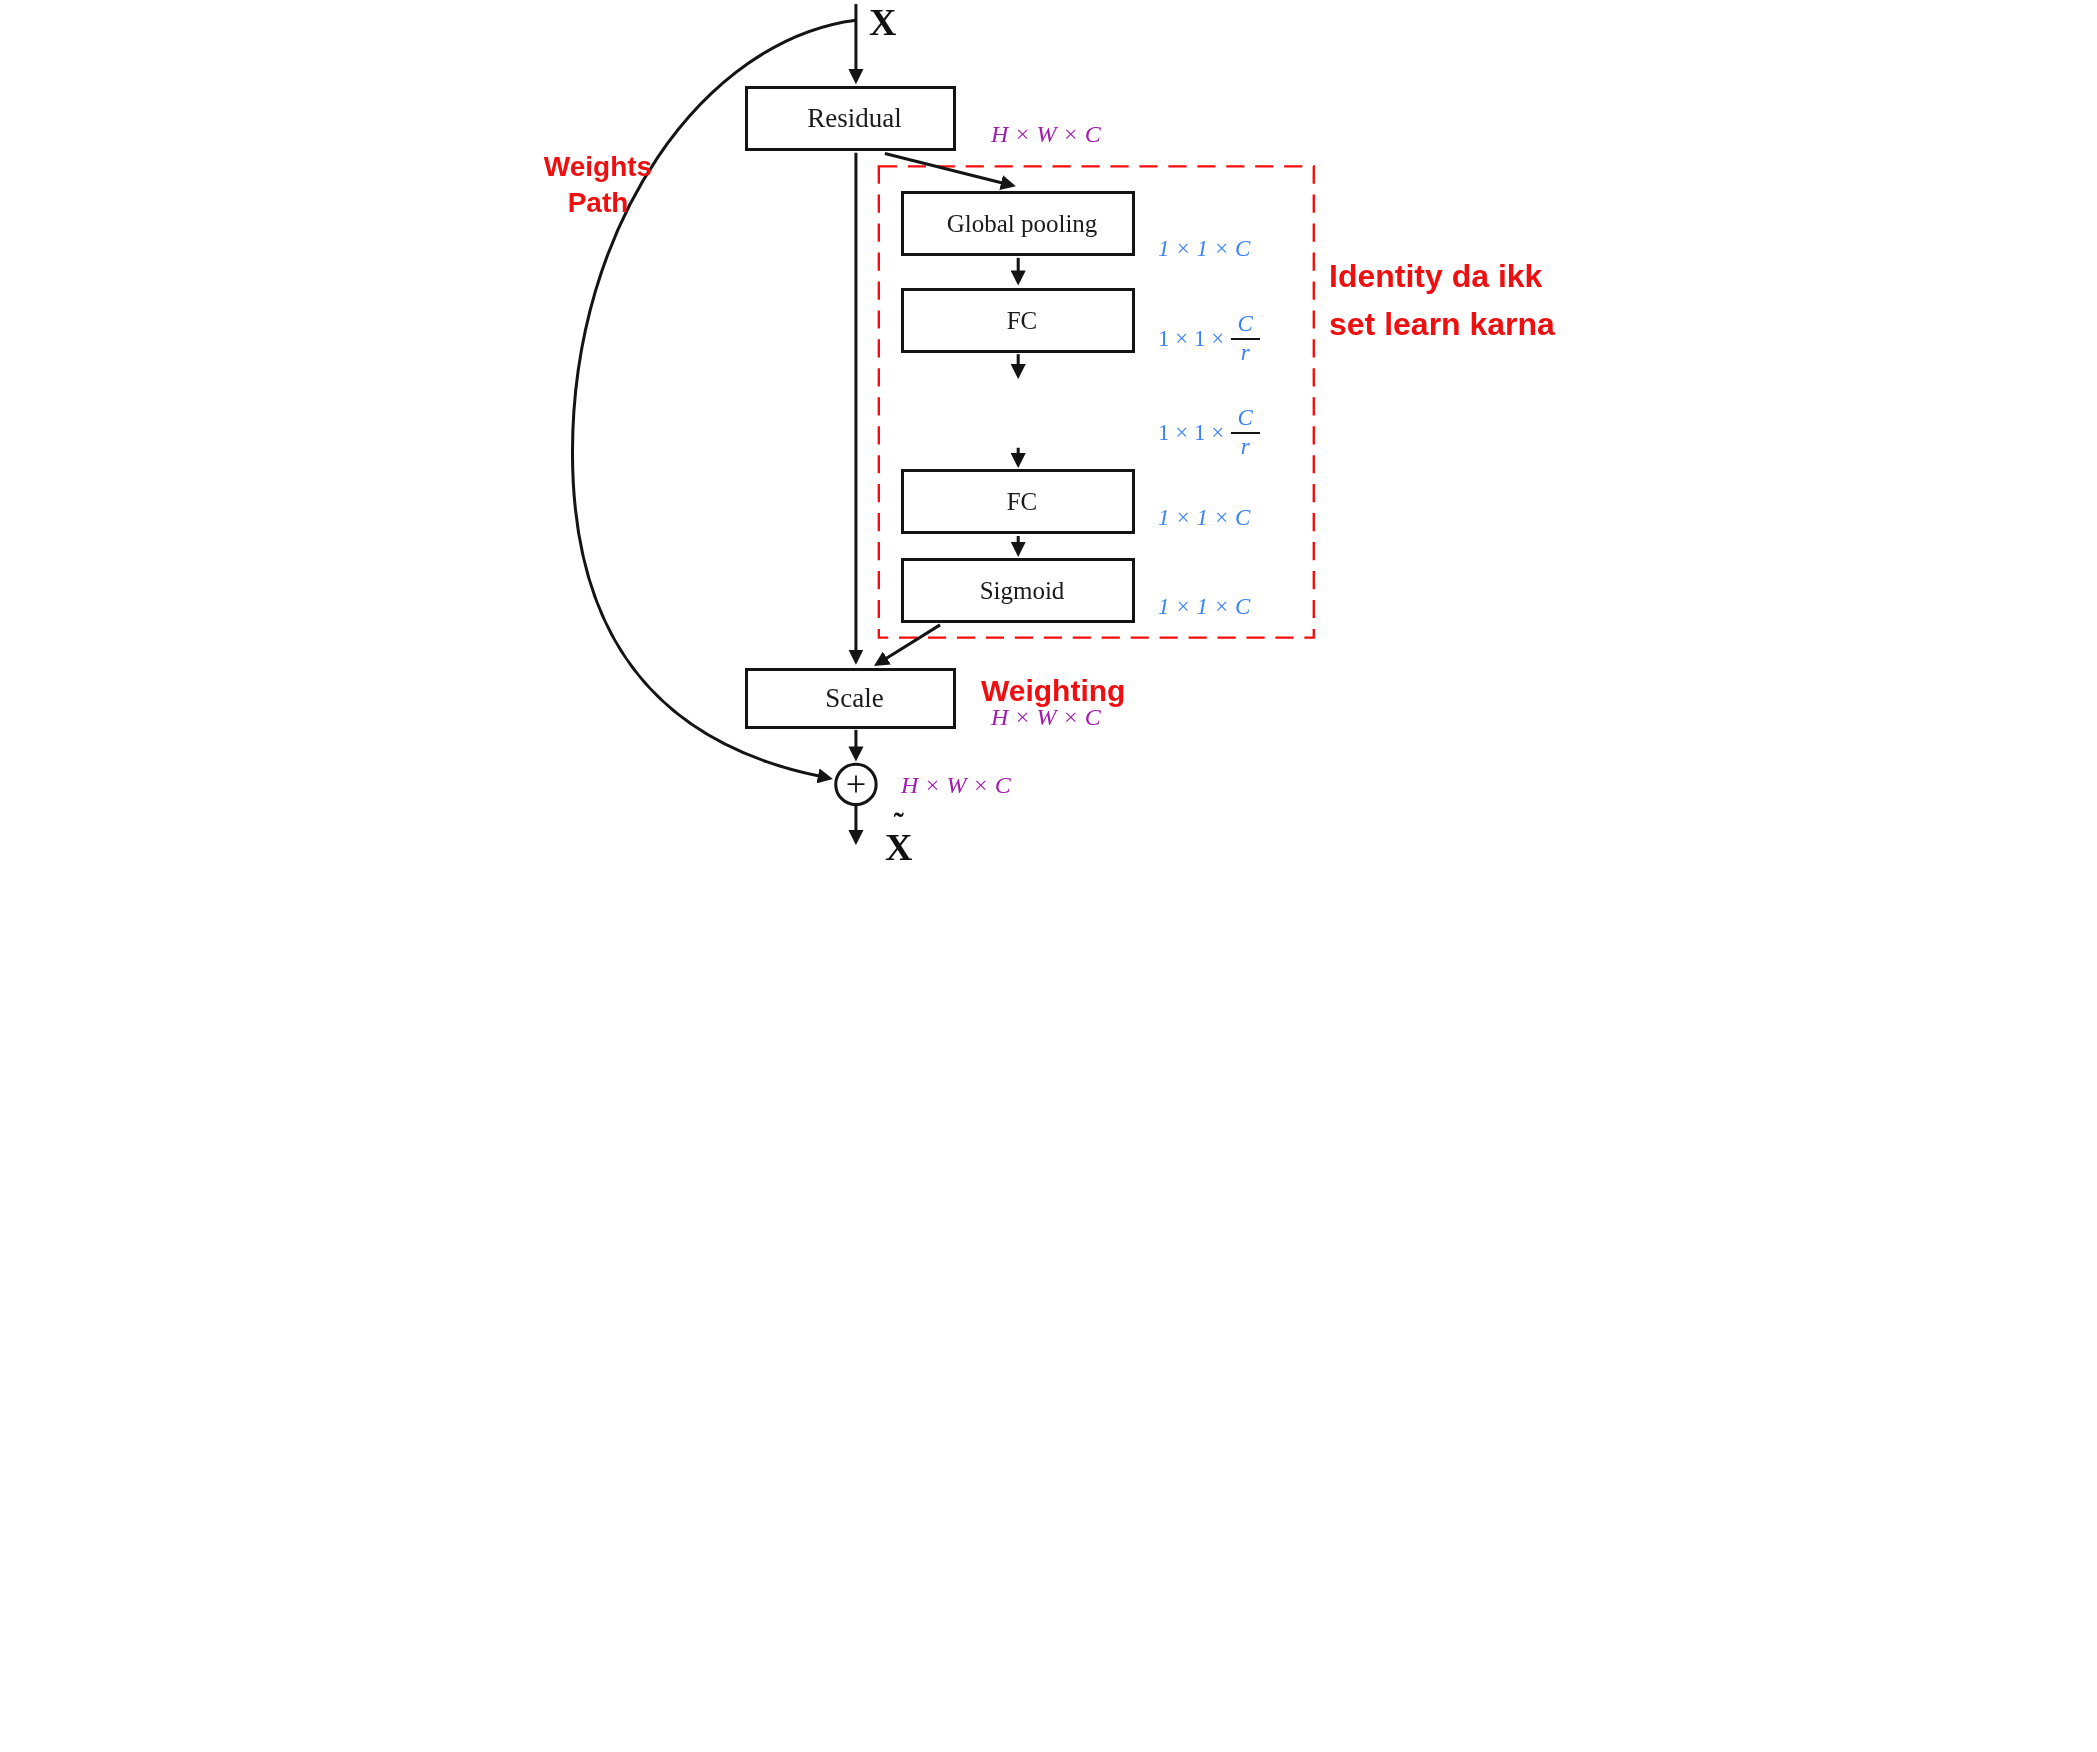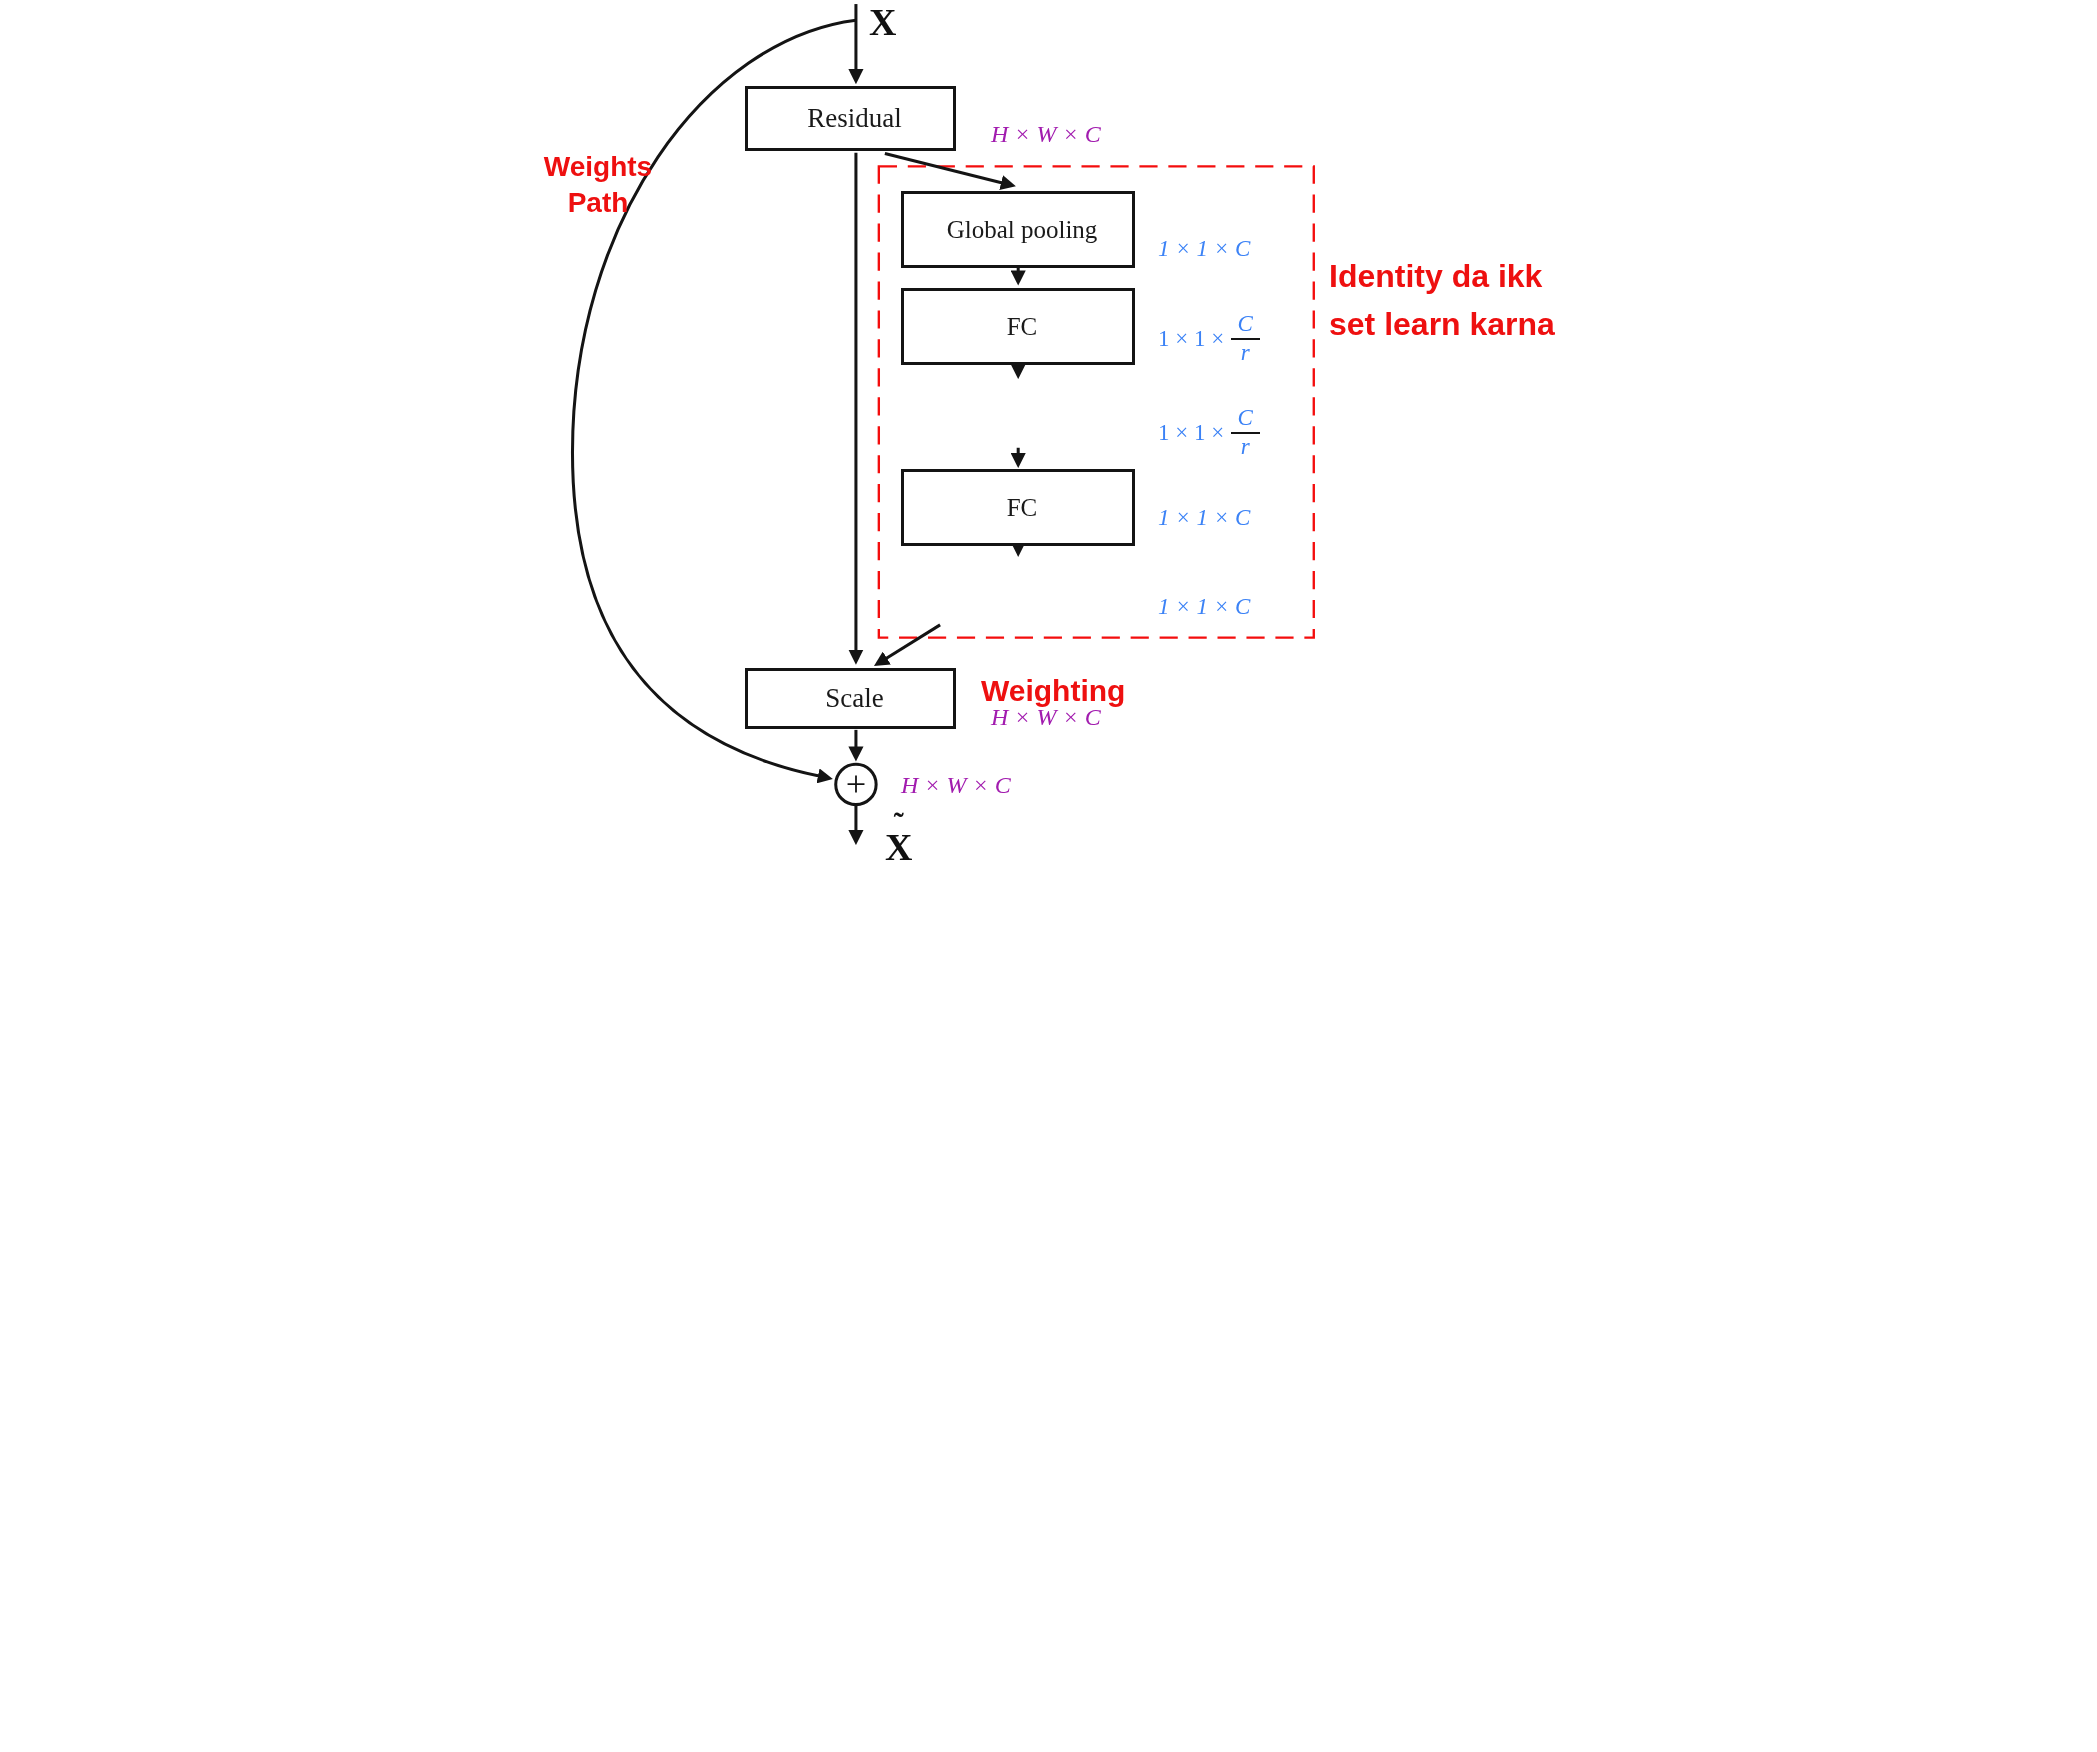"Global pooling" .box-se { height: 77px -> 65px }
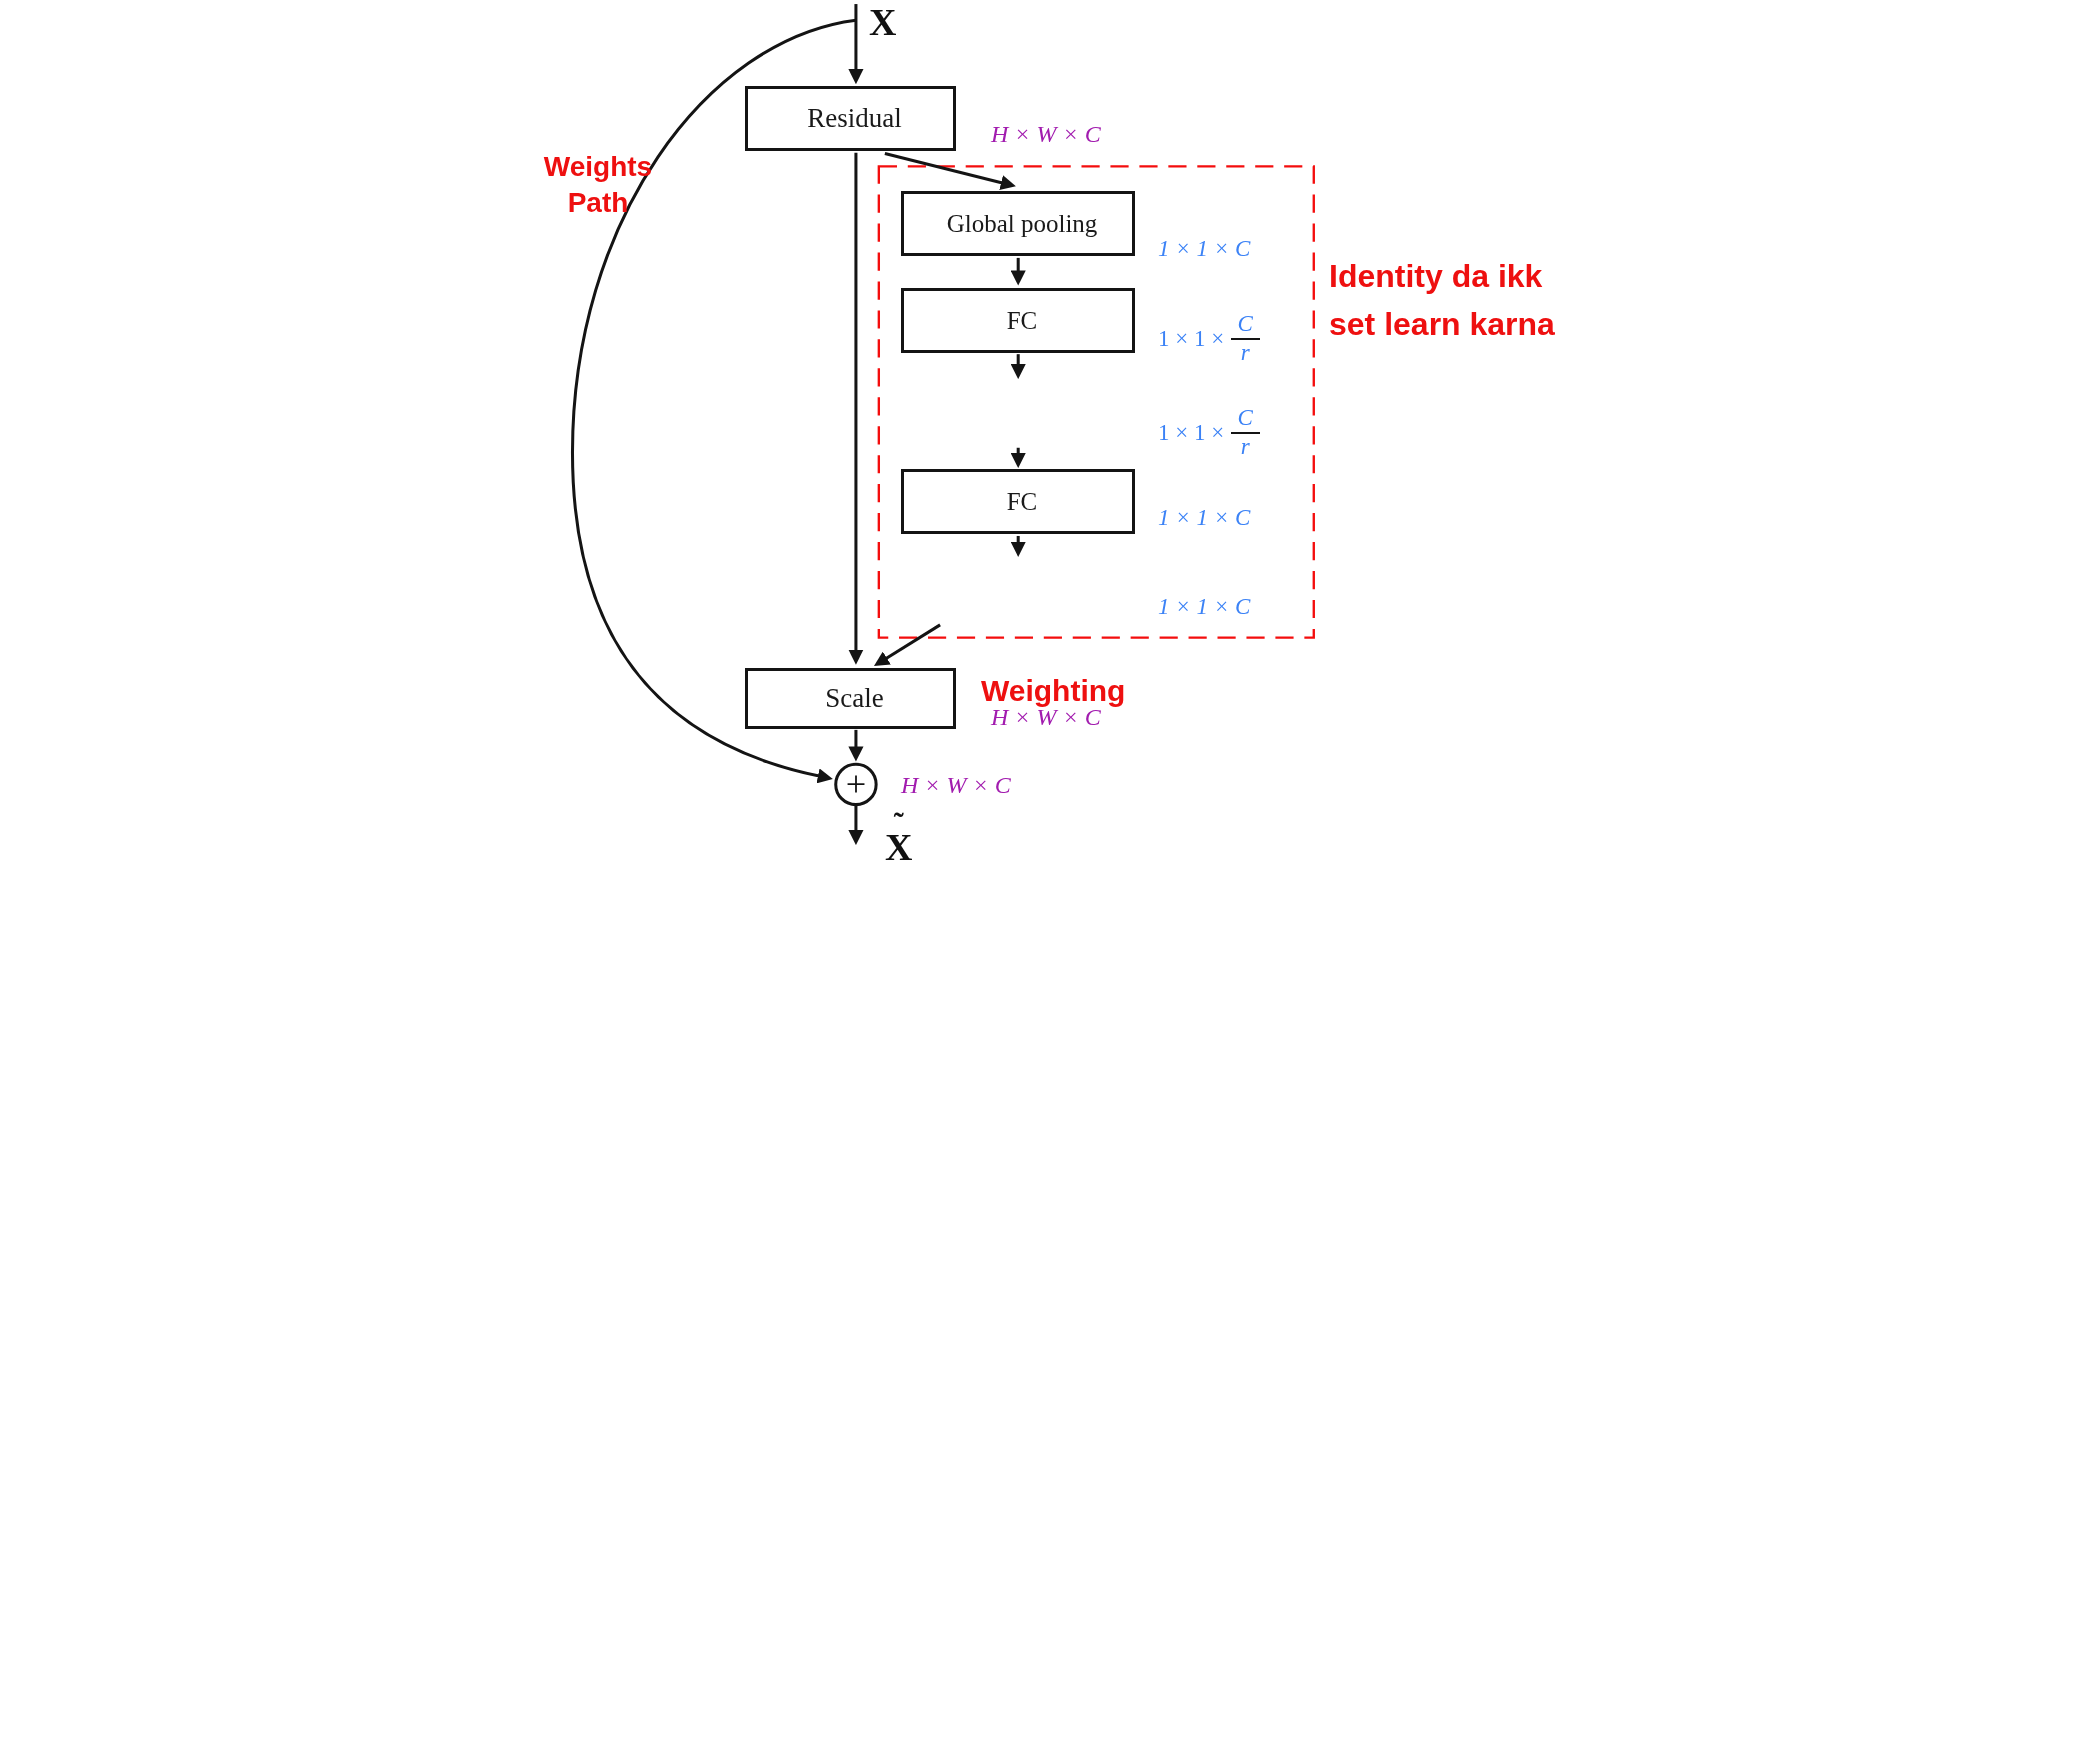"Sigmoid" div.box { html: none -> <div> <span>Sigmoid</span> </div> }
